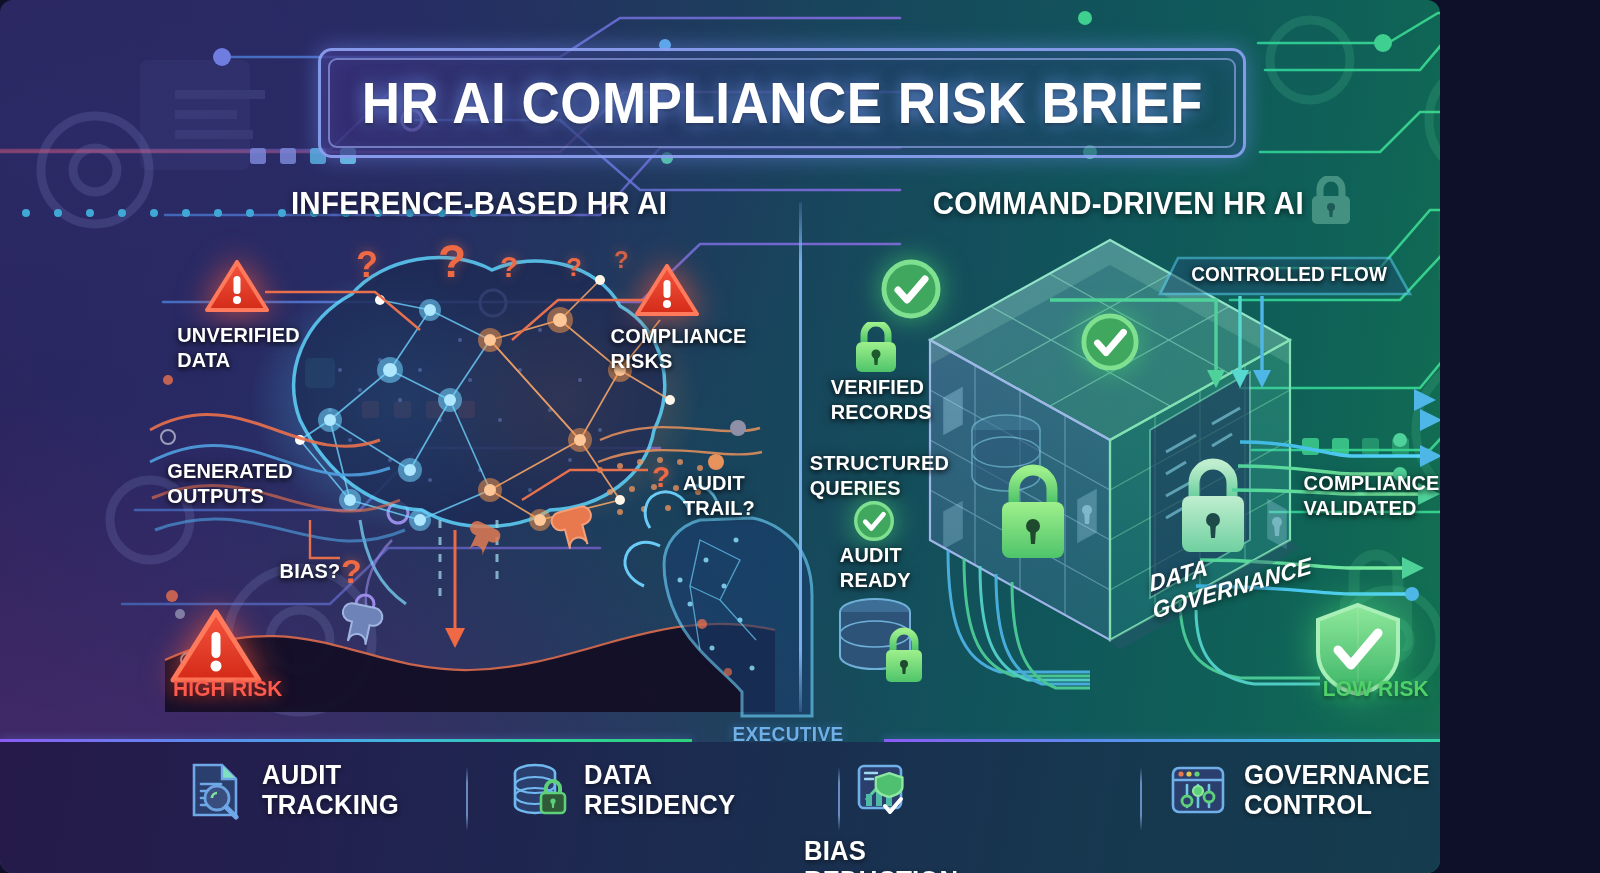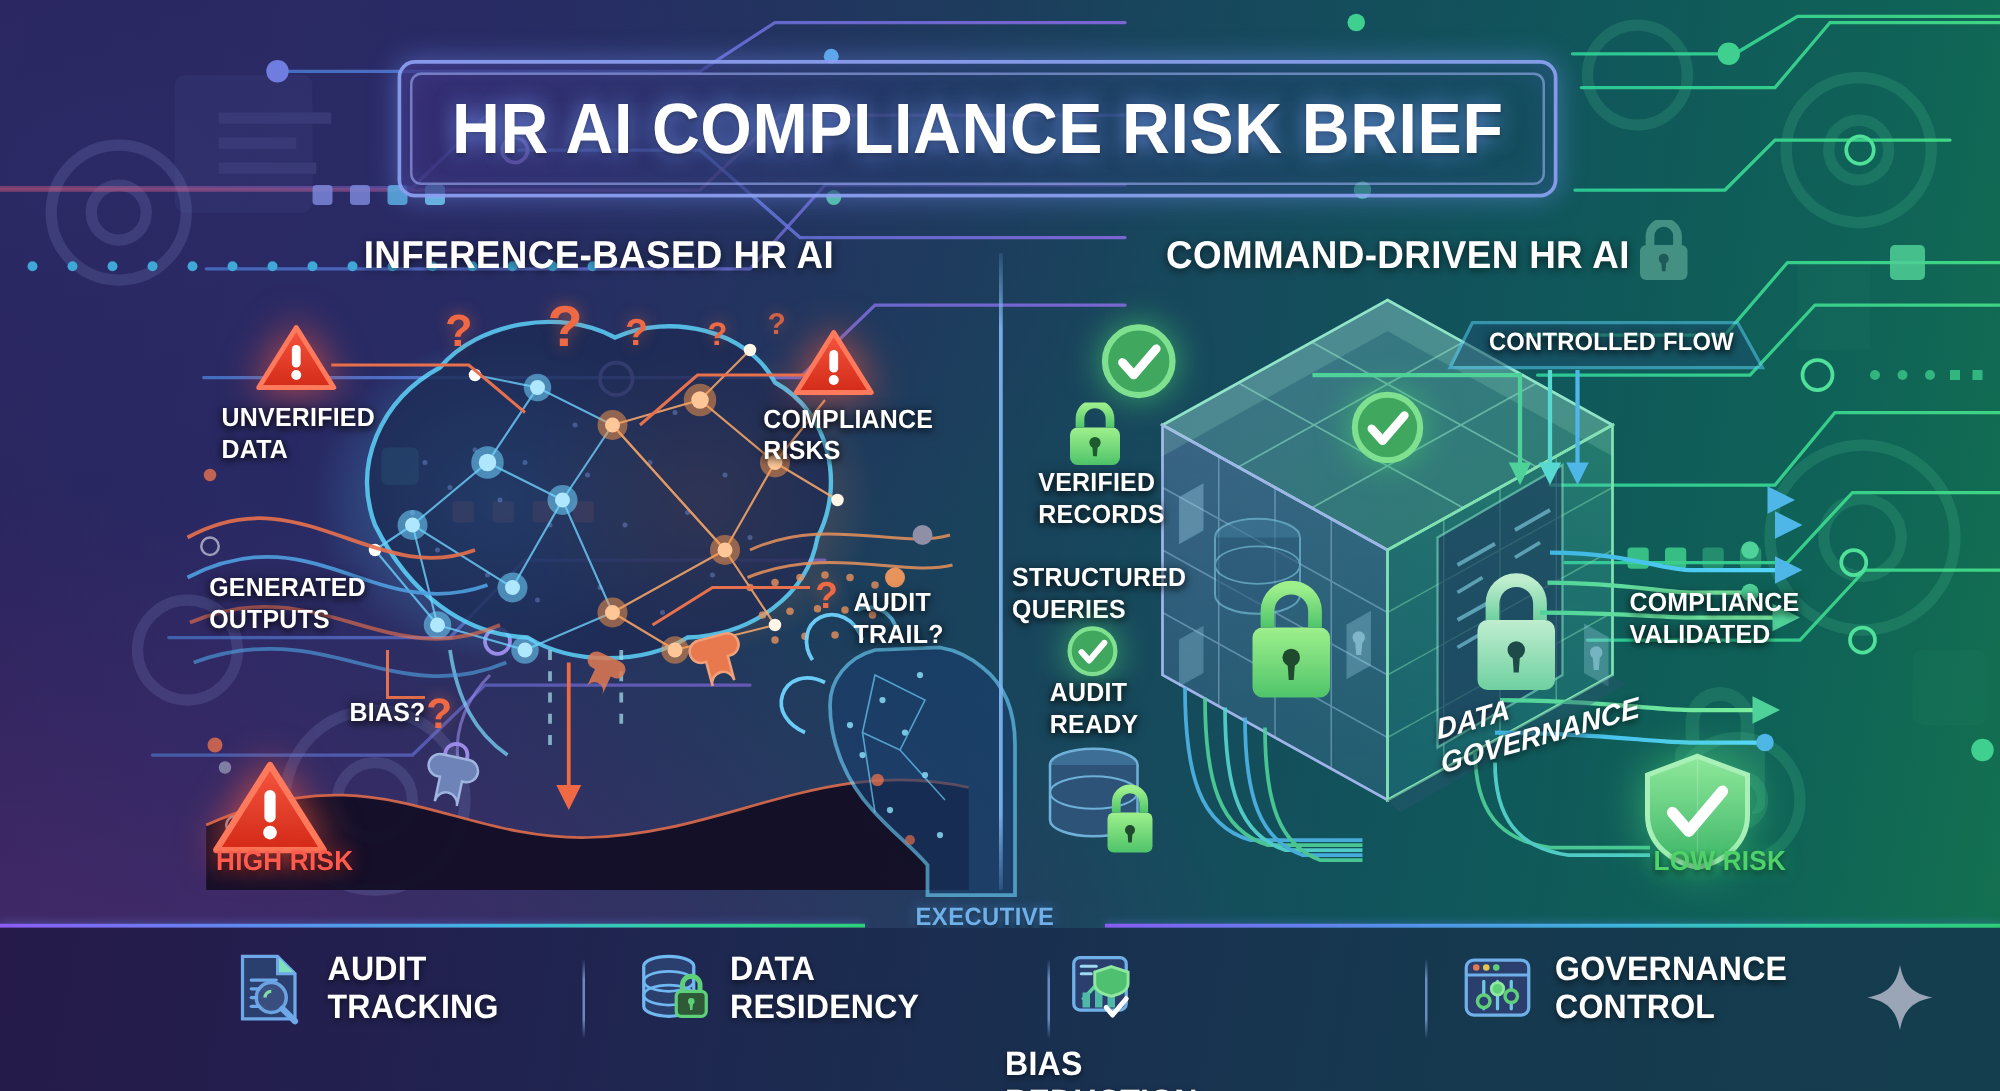"HR AI COMPLIANCE RISK BRIEF" #stage { border-radius: none -> 13px; width: 1600px -> 1440px }
